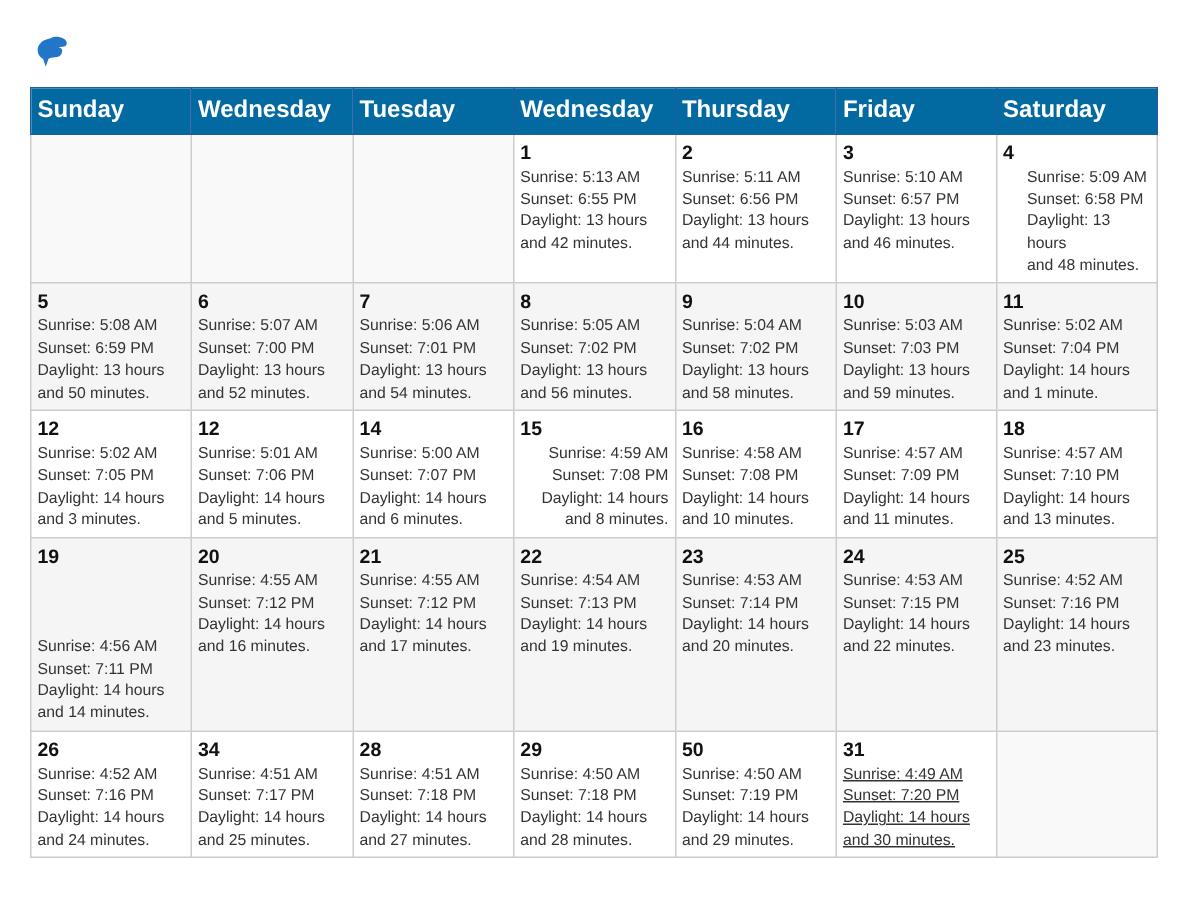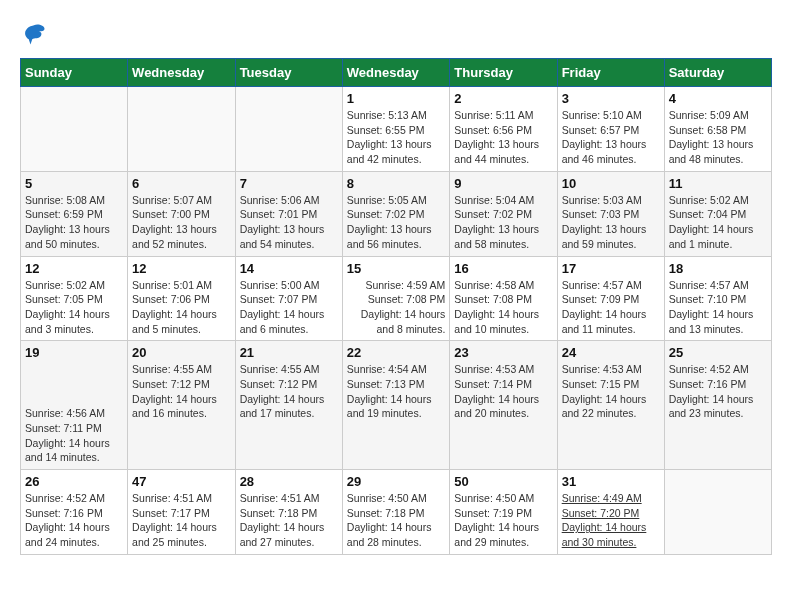"Sunday" .calendar th { background: #15803d -> #0369a1; font-size: 13px -> 16px }
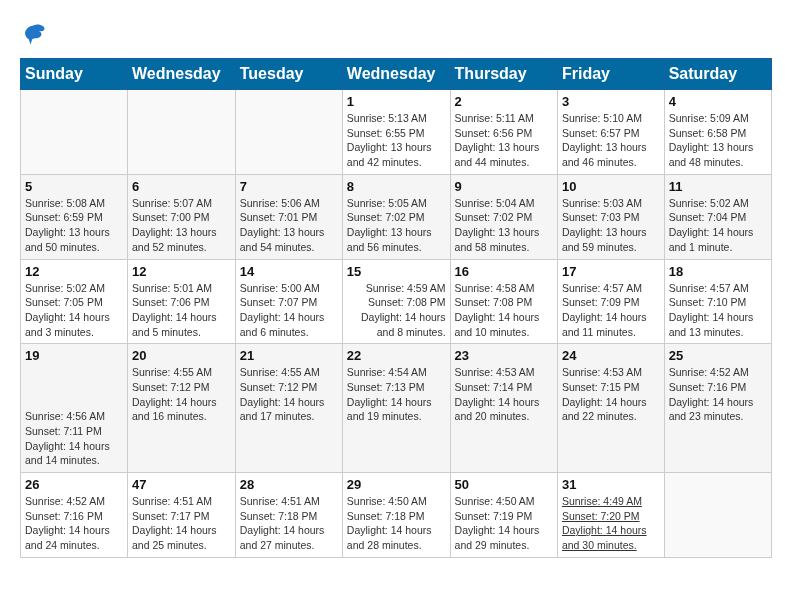"Sunrise: 5:09 AM" div.day-detail { margin-left: none -> 16px }
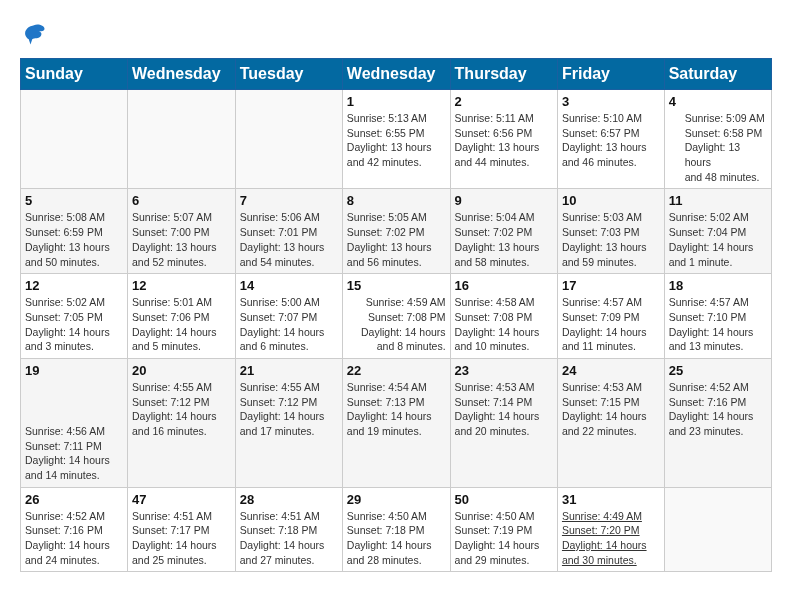"47" div.day-num { text: 47 -> 34 }
